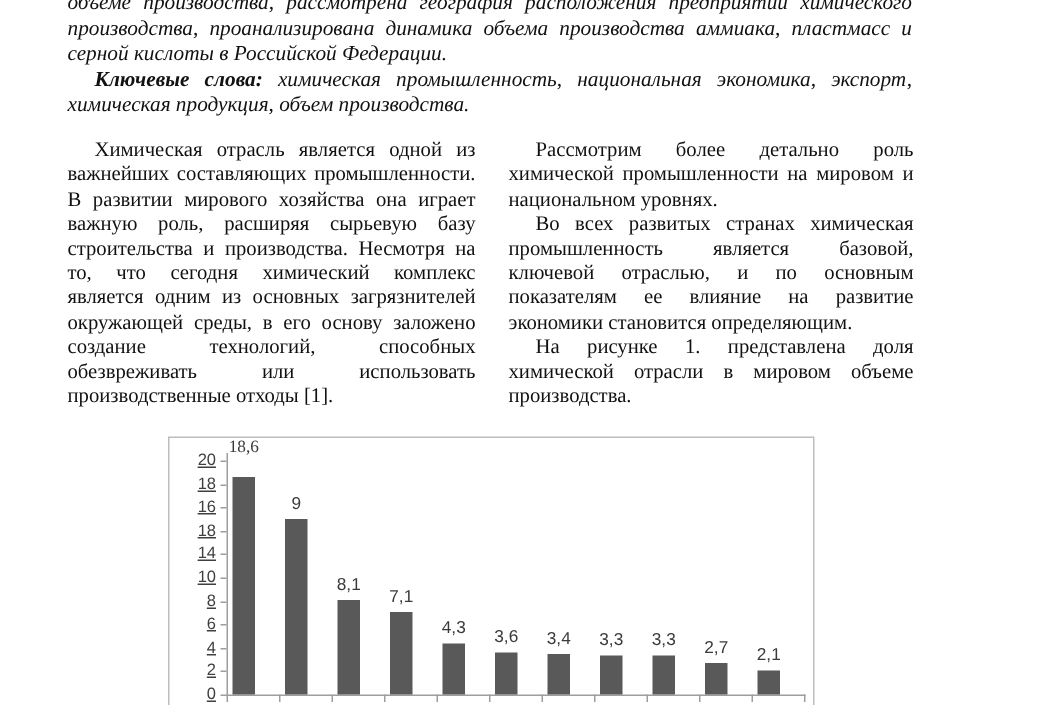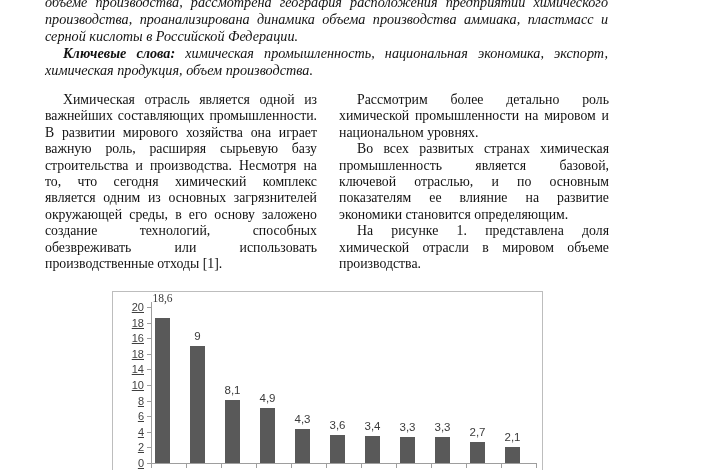"4,9" div.bar-label { text: 4,9 -> 7,1 }
